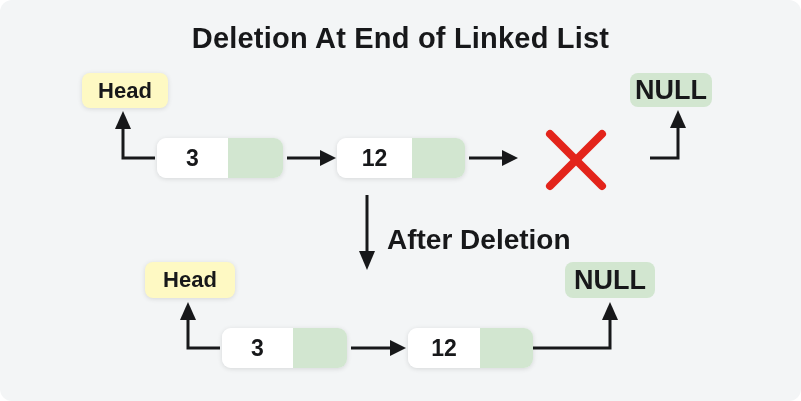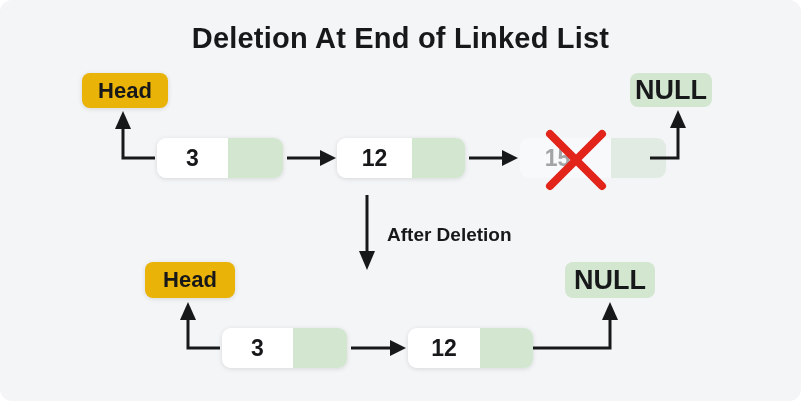"Head" .white-label { background: #eab308 -> #fef9c3 }
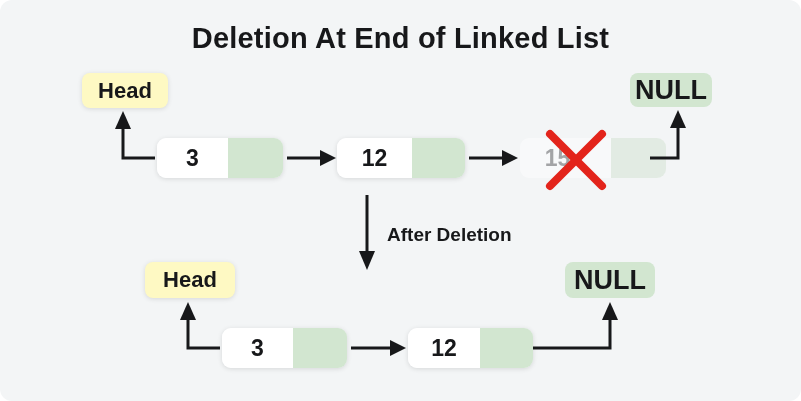"15" div.node { html: <div> <div>15</div> <div></div> </div> -> none }
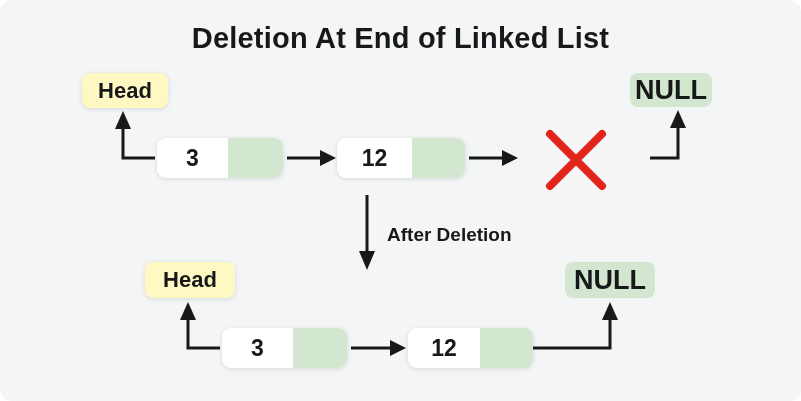"After Deletion" .transition-label { font-size: 19px -> 28px }
